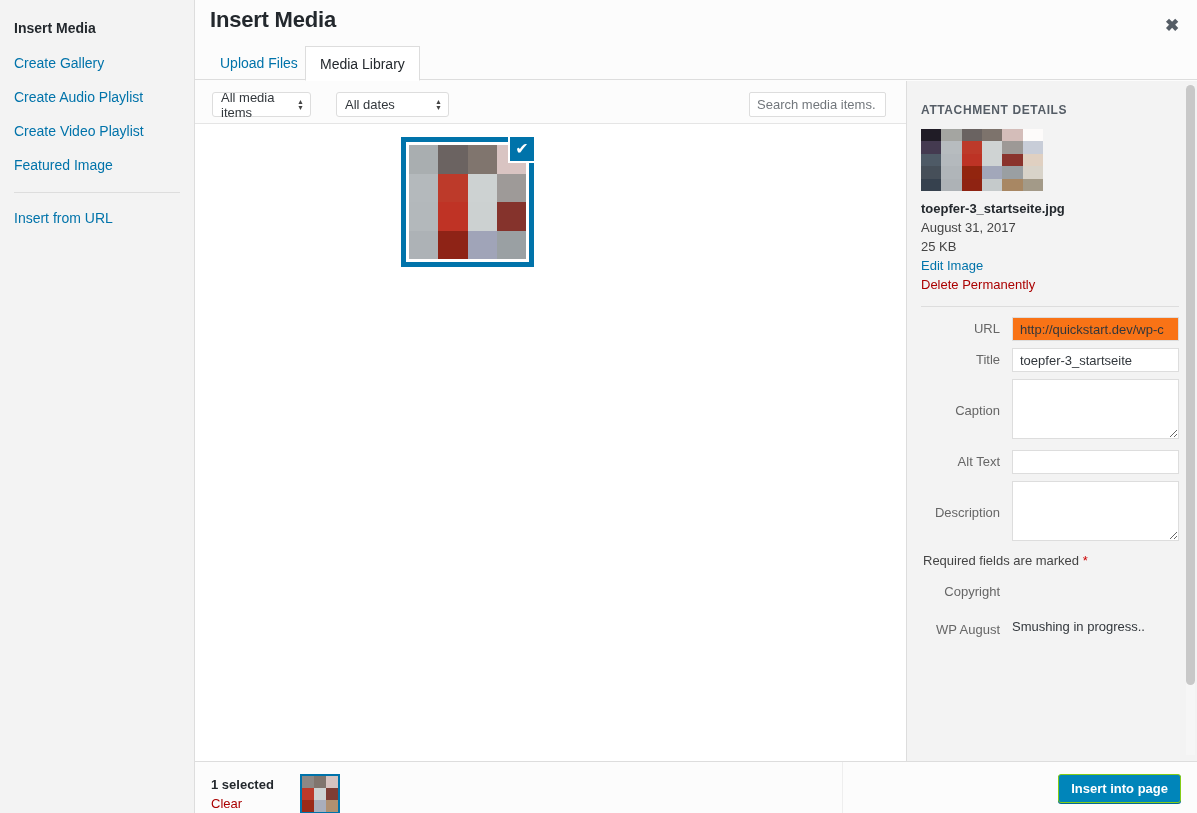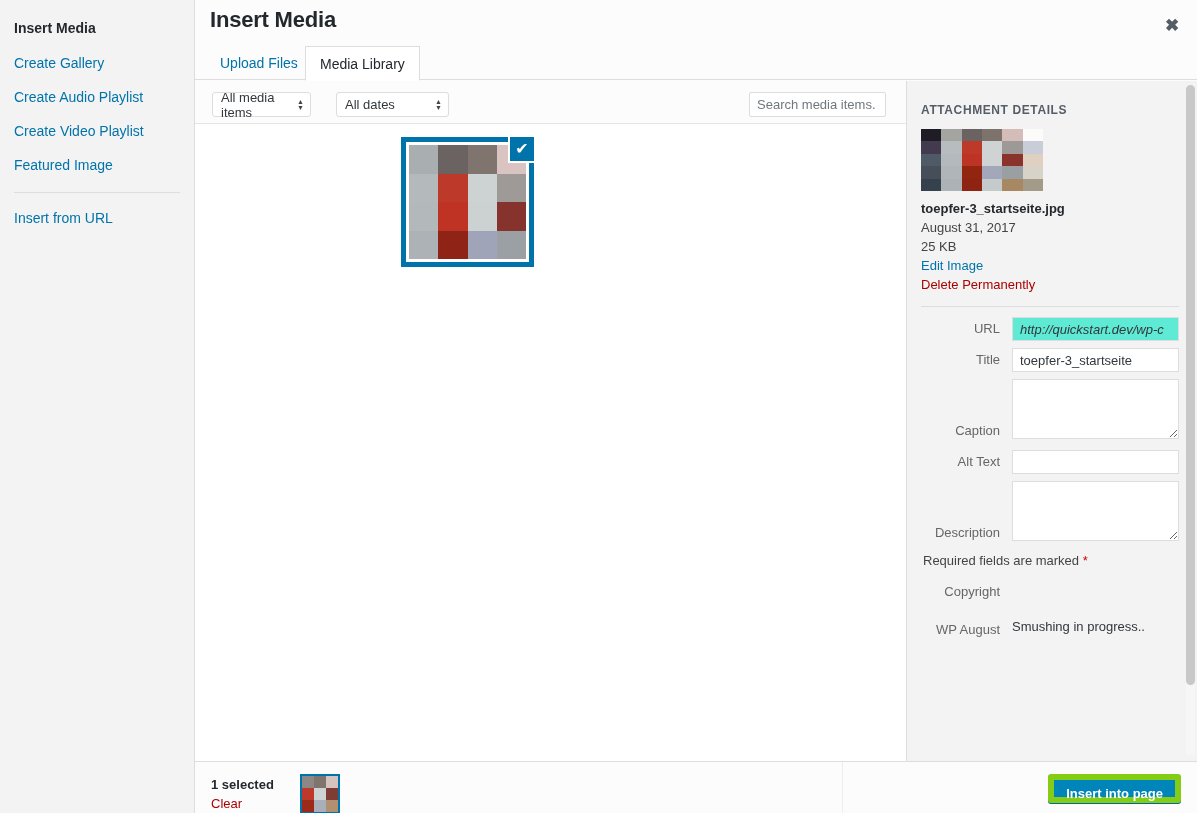"URL" .frow { align-items: flex-end -> center }
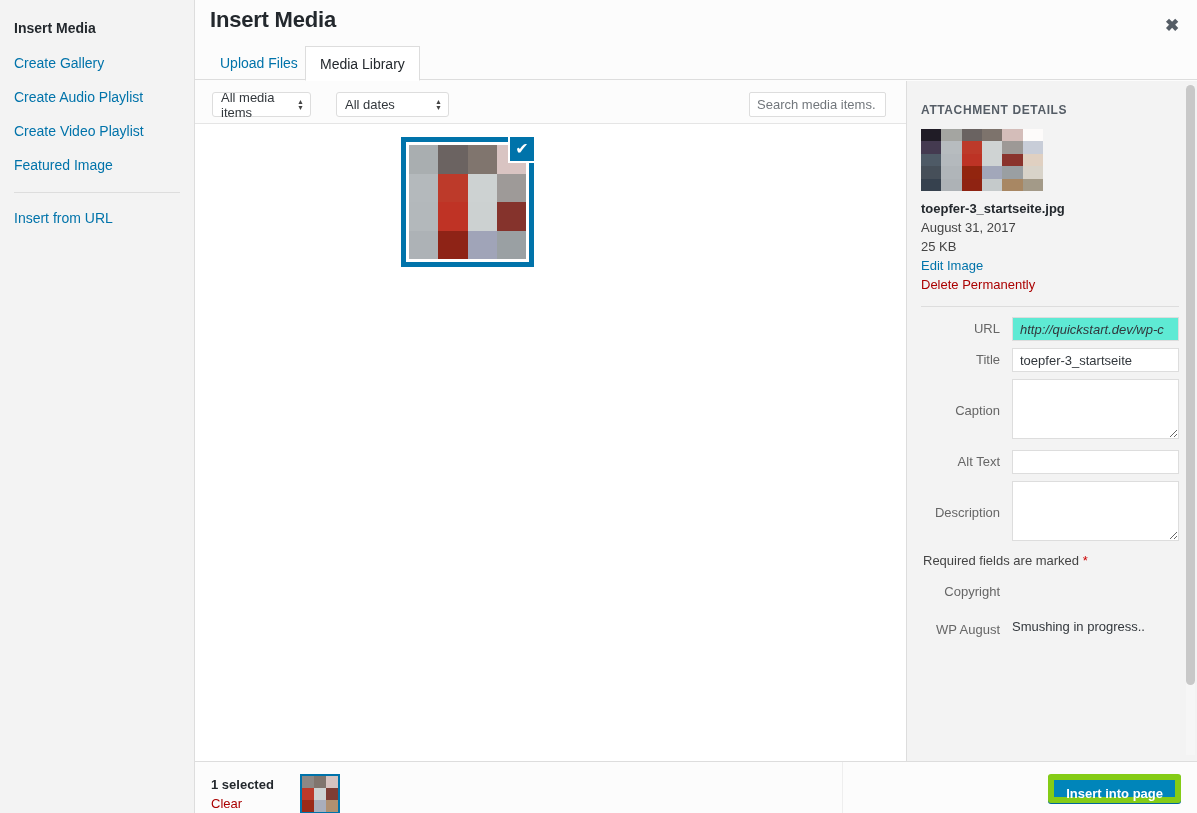"http://quickstart.dev/wp-c" .inp.readonly { background: #5eead4 -> #f97316; font-style: italic -> none }
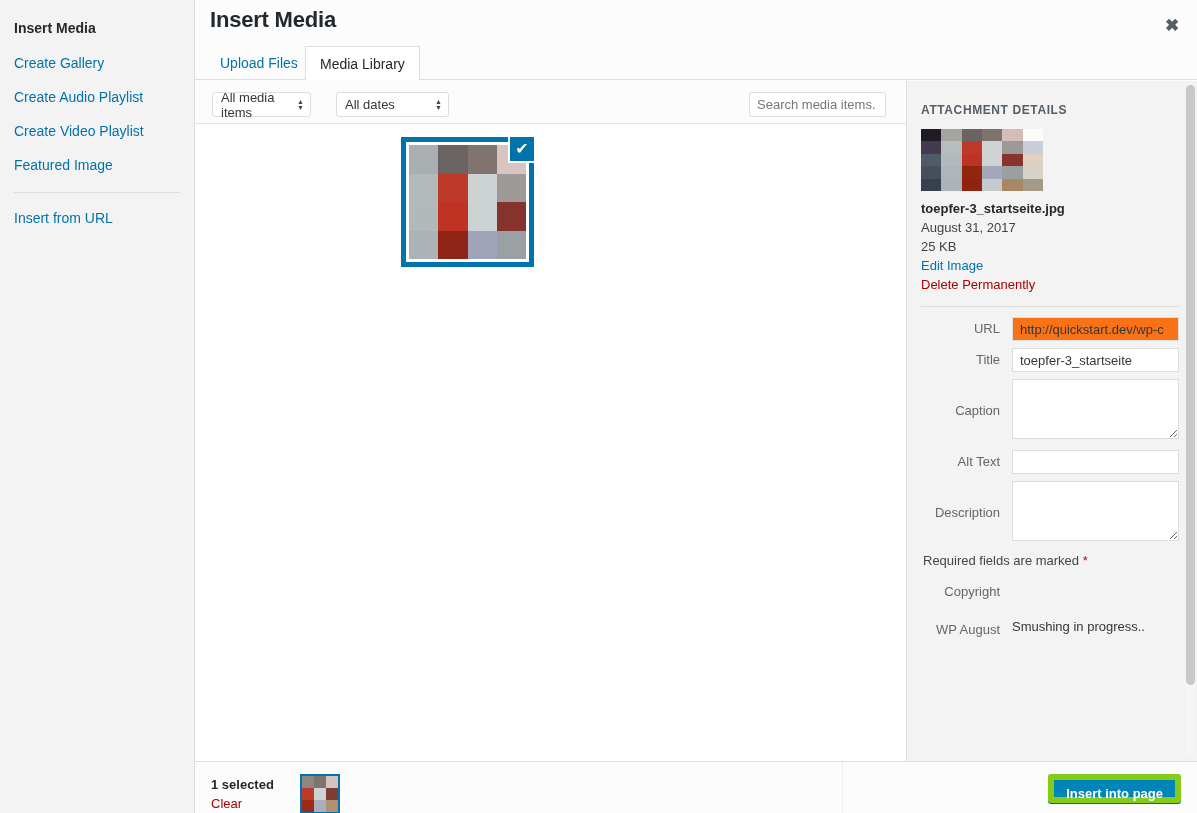"Insert into page" .insert-btn { border: 6px solid #84cc16 -> 1px solid #84cc16 }
